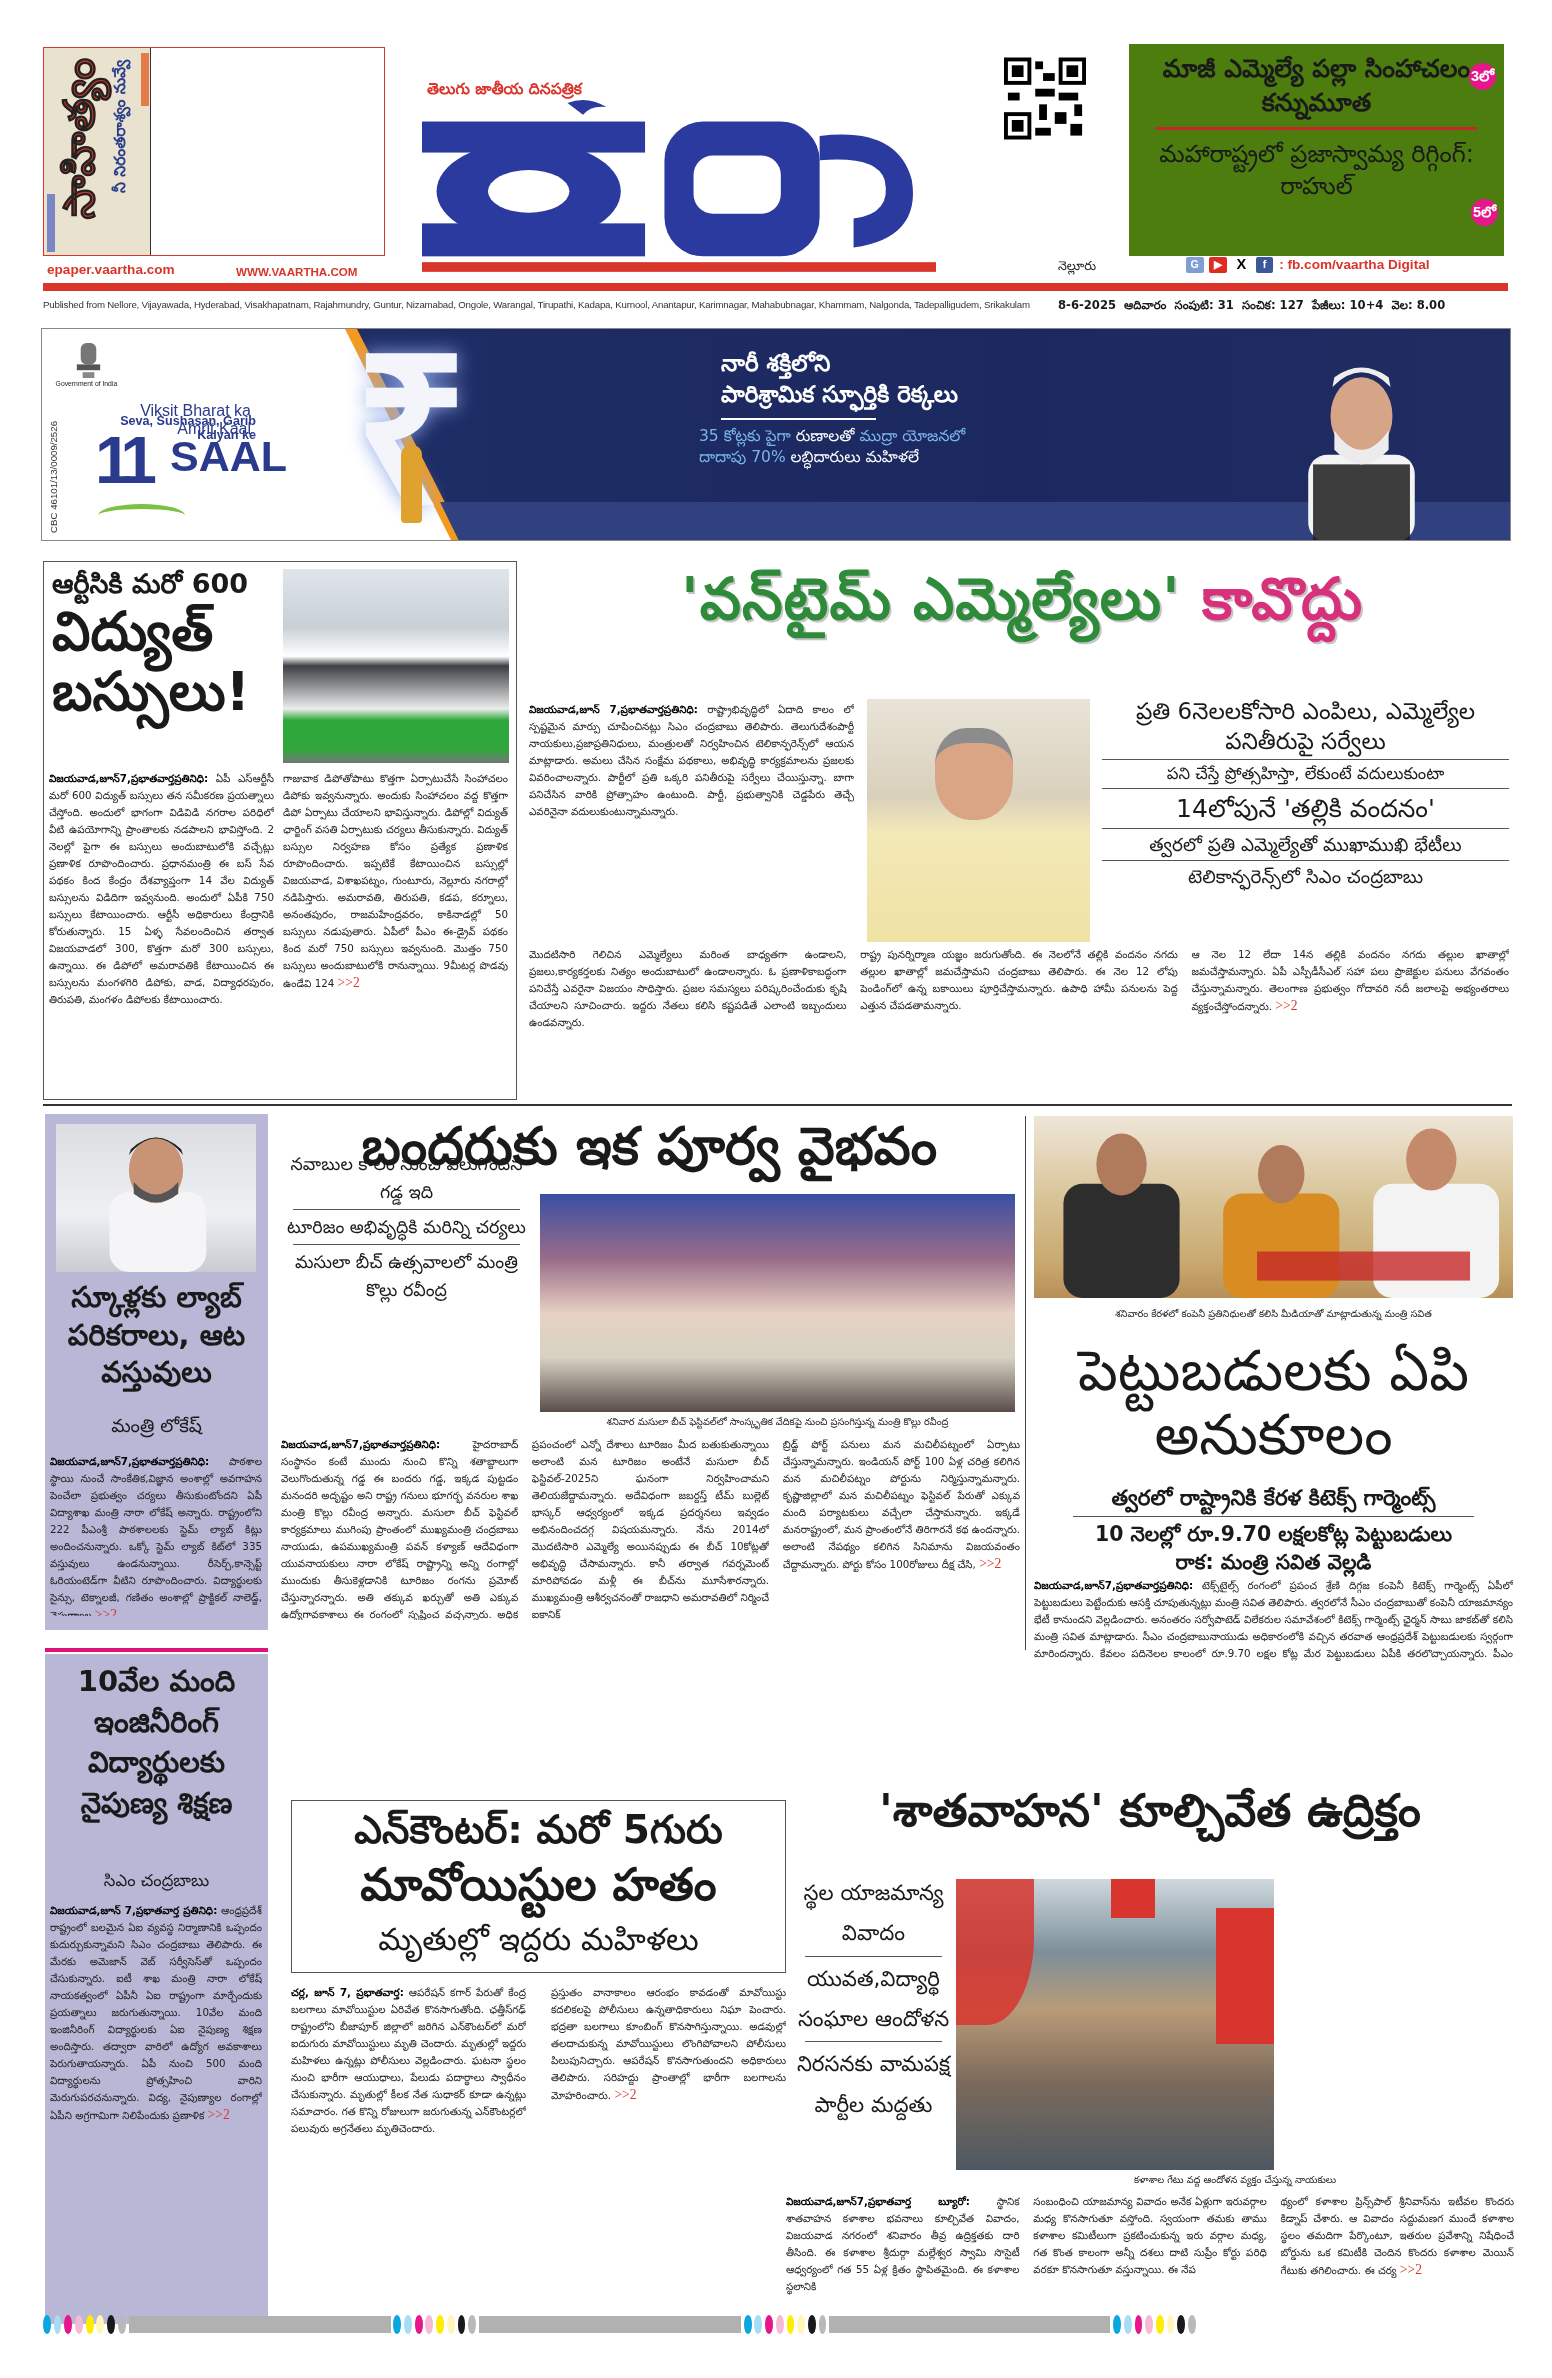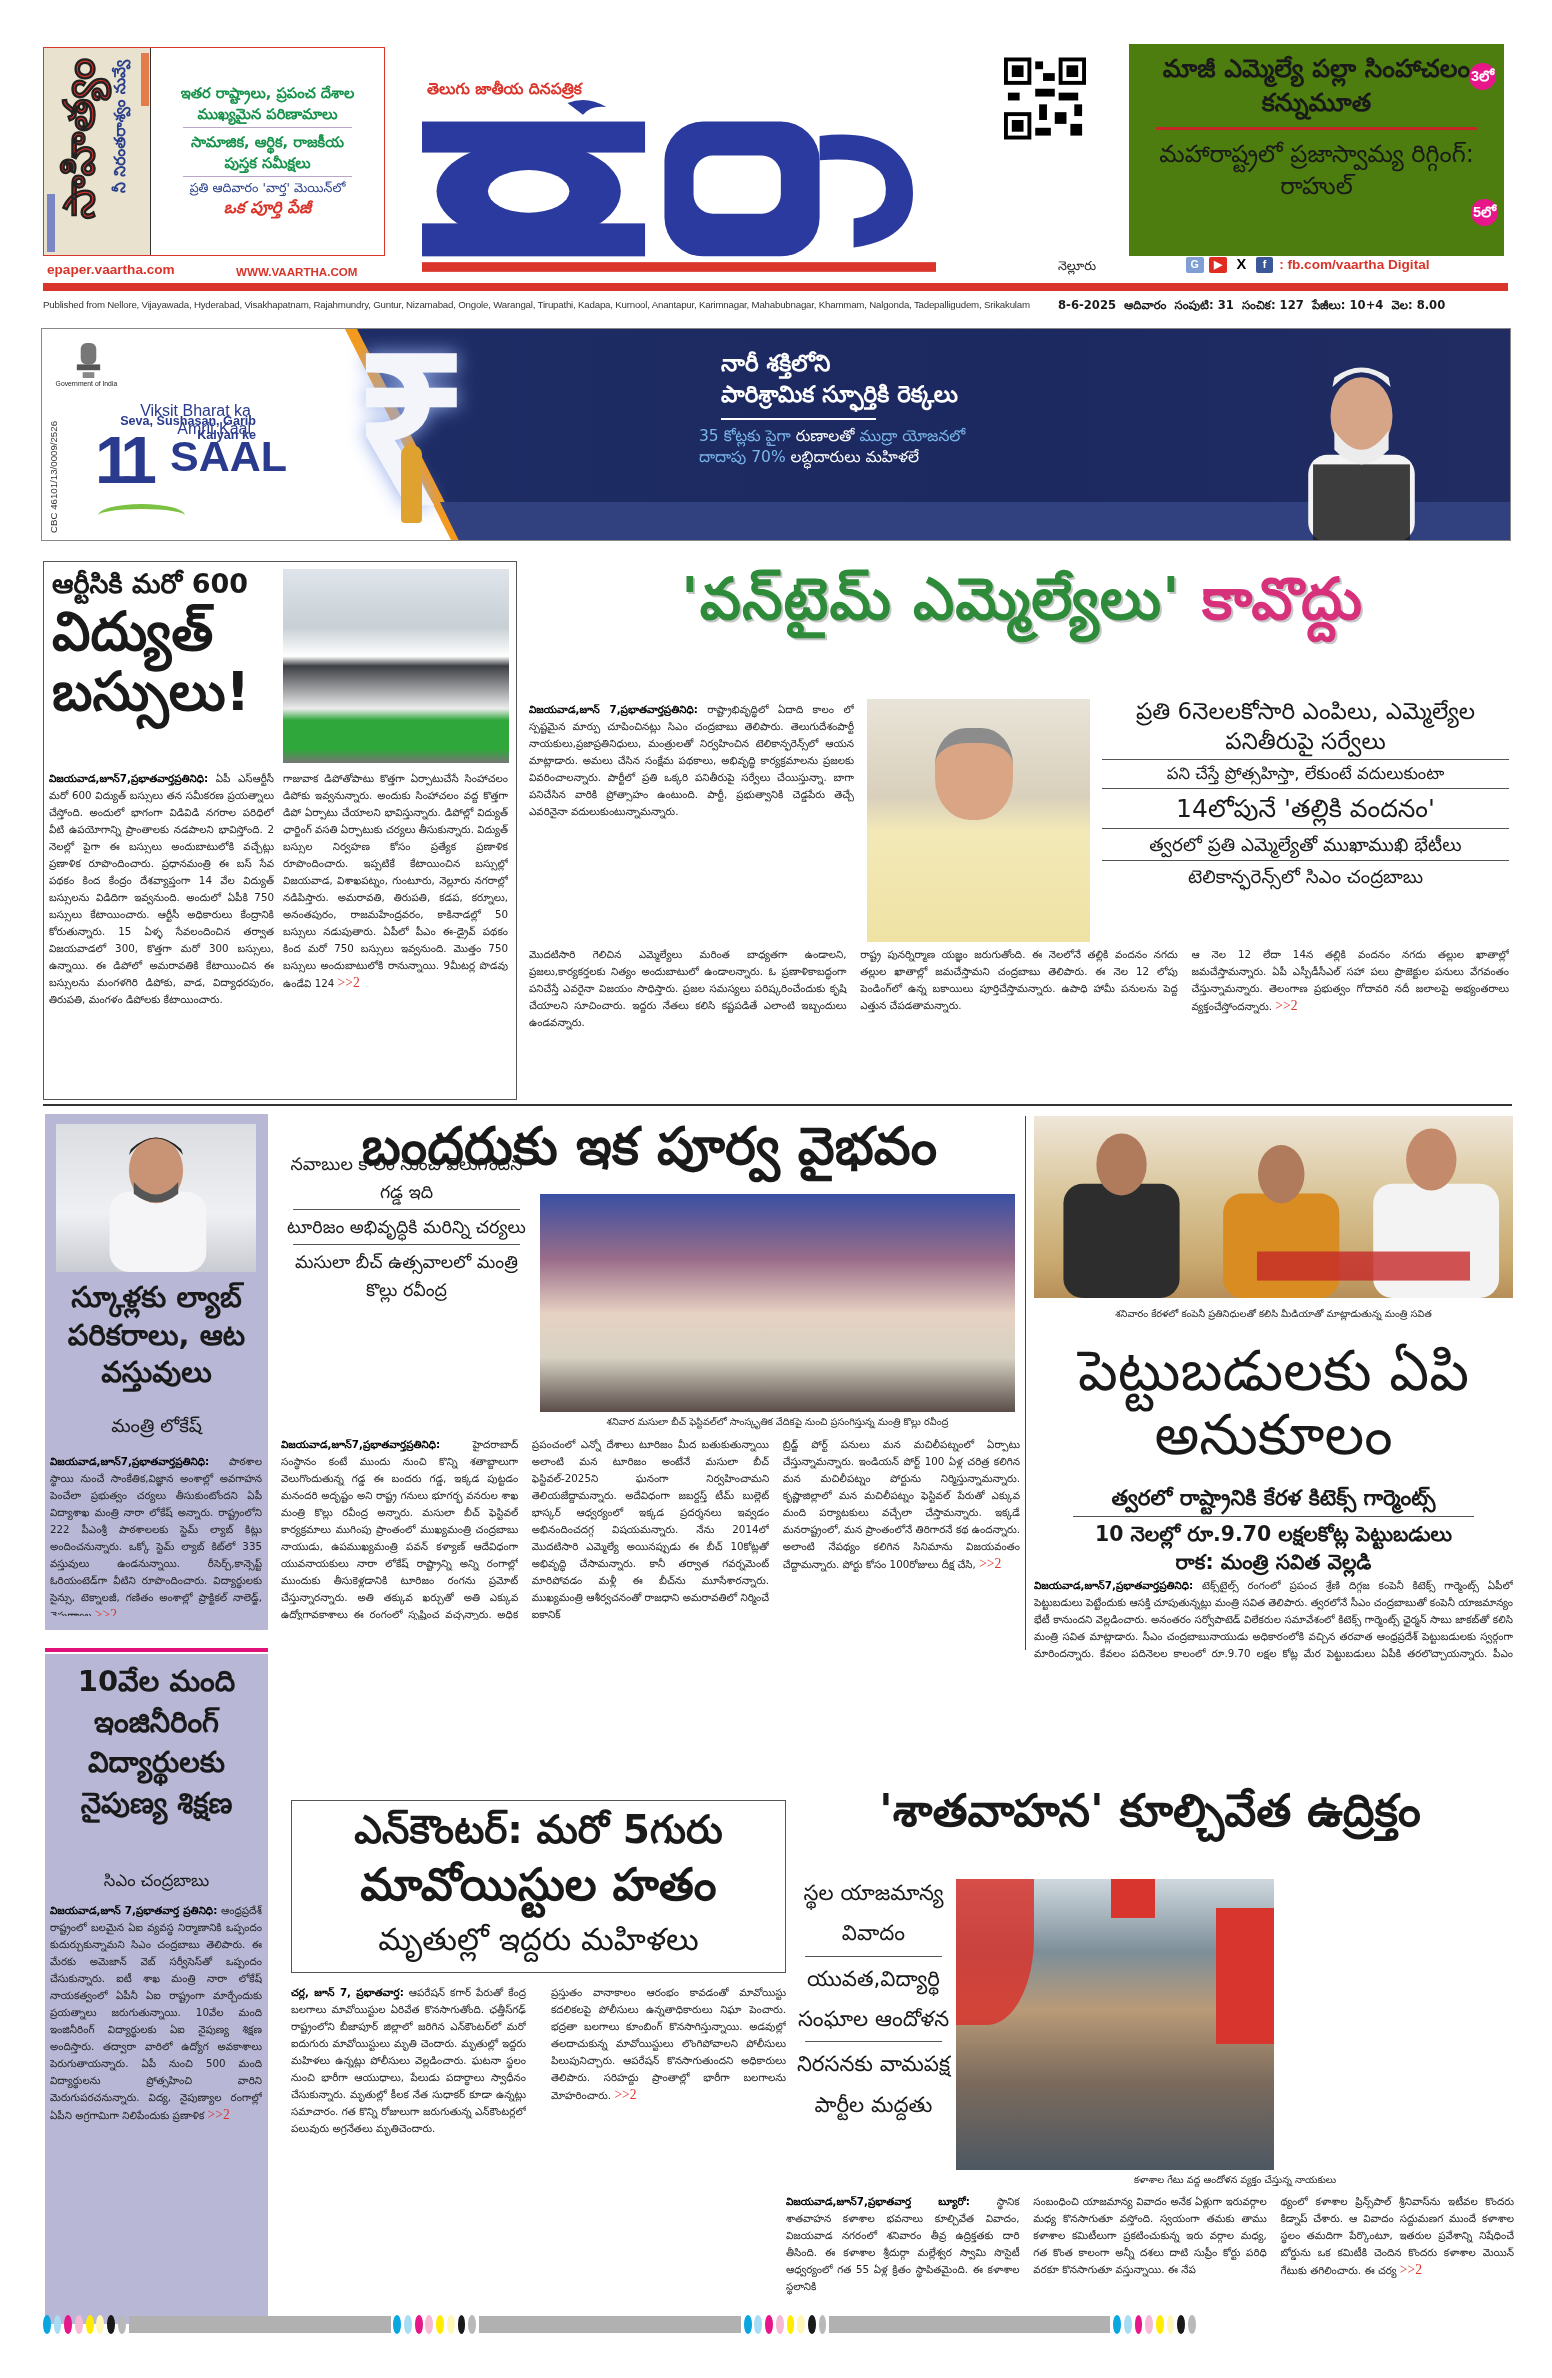"ఇతర రాష్ట్రాలు, ప్రపంచ దేశాల" div.promo-text { html: <div> <div>ఇతర రాష్ట్రాలు, ప్రపంచ దేశాల</div> <div>ముఖ్యమైన పరిణామాలు</div> <hr> <div>సామాజిక, ఆర్థిక, రాజకీయ</div> <div>పుస్తక సమీక్షలు</div> <hr> <div>ప్రతి ఆదివారం 'వార్త' మెయిన్‌లో</div> <div>ఒక పూర్తి పేజీ</div> </div> -> none }
